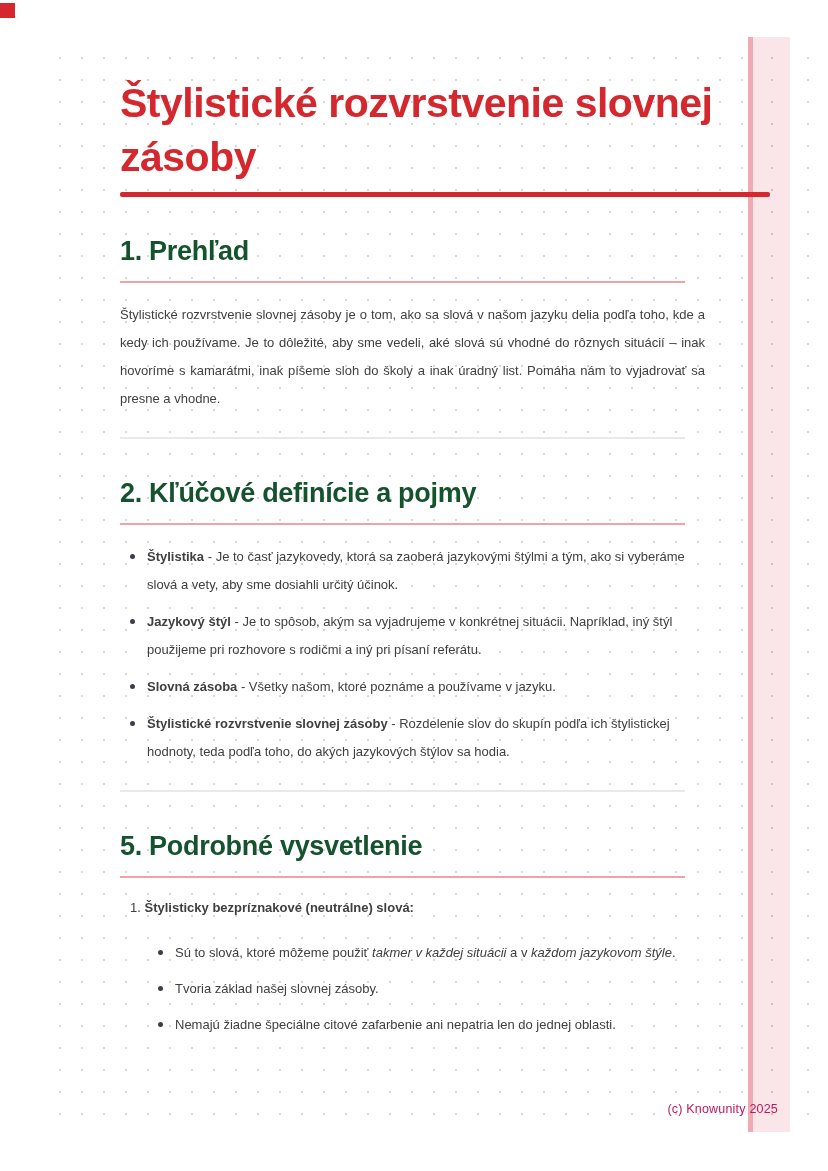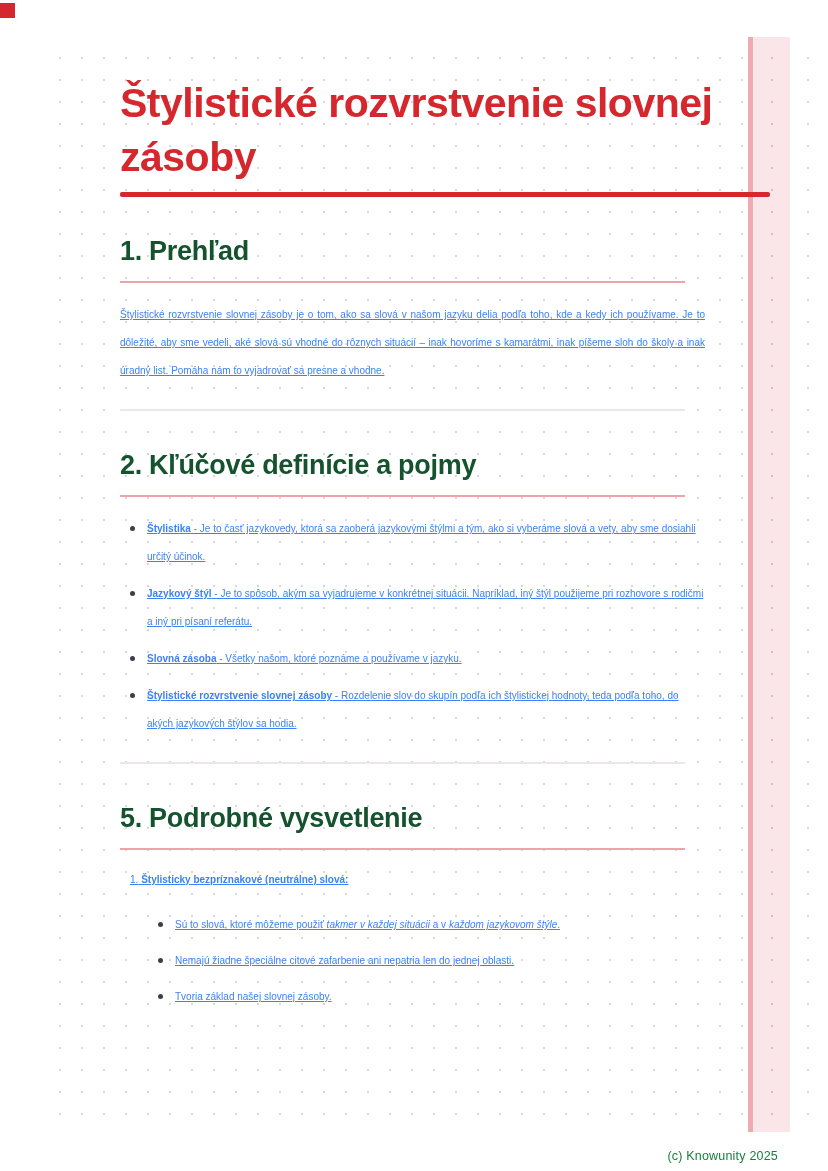"Štylistické rozvrstvenie slovnej zásoby je o" .body-text { color: #3b82f6 -> #404040; font-size: 10px -> 13px; text-decoration: underline -> none }
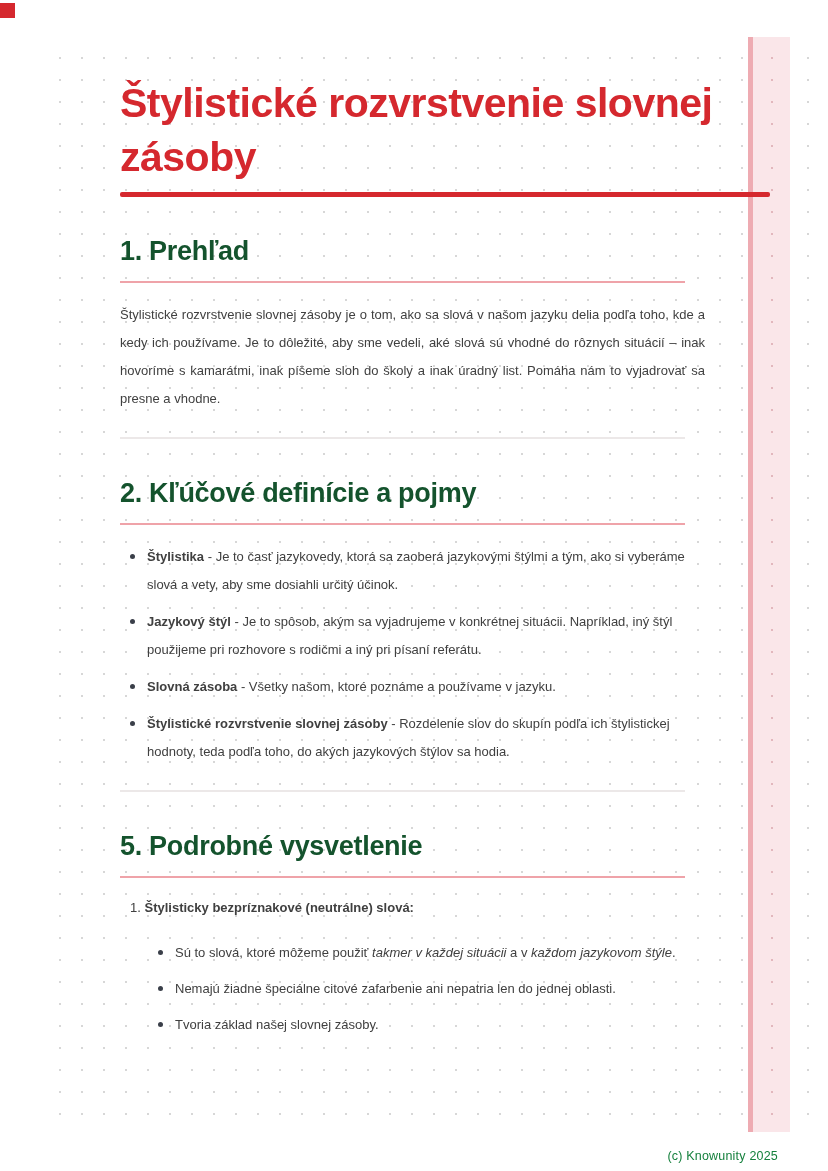"Nemajú žiadne špeciálne citové" li { order: before "Tvoria základ našej slovnej zásoby." -> after "Tvoria základ našej slovnej zásoby." }
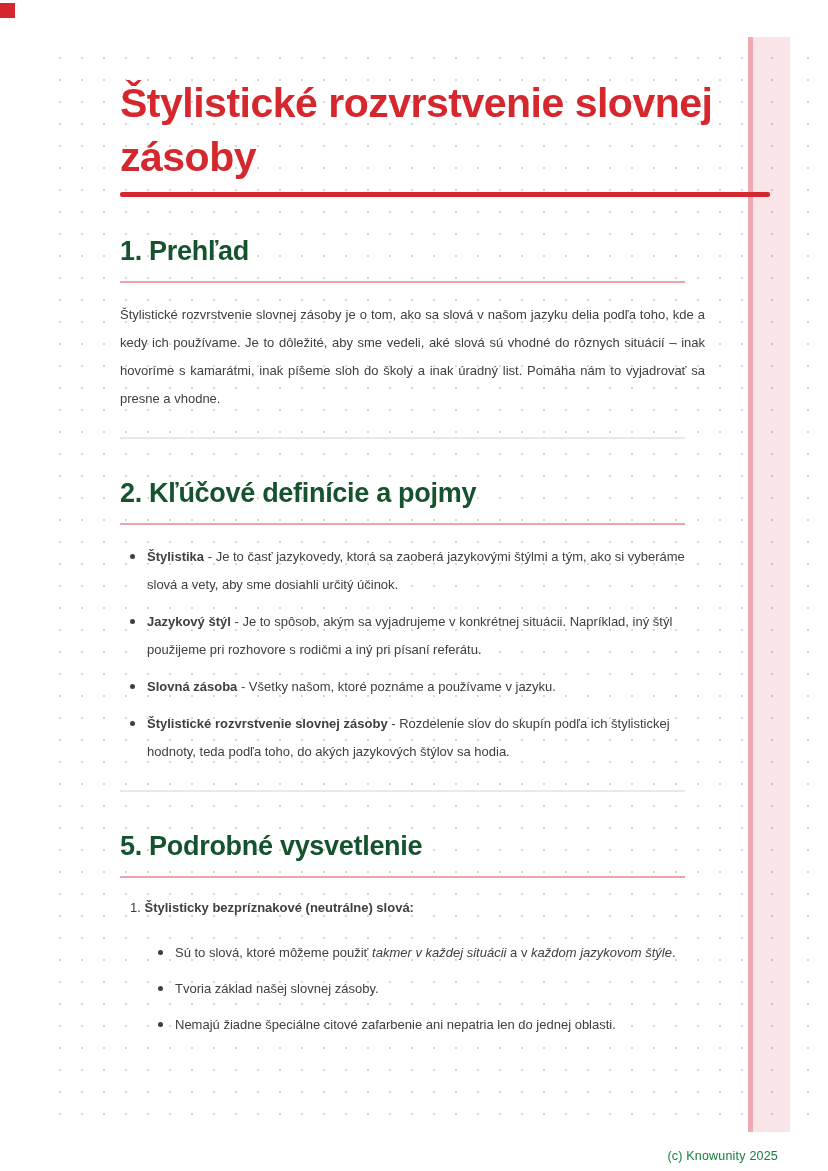"(c) Knowunity 2025" .footer-credit { color: #15803d -> #be185d; top: 1149px -> 1102px }
